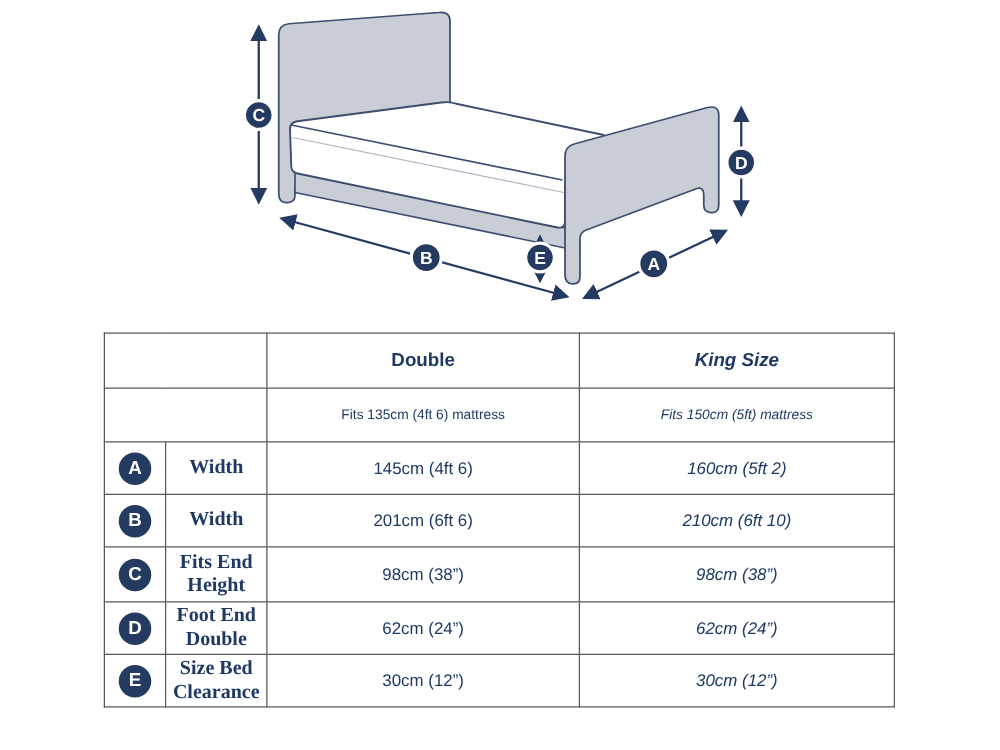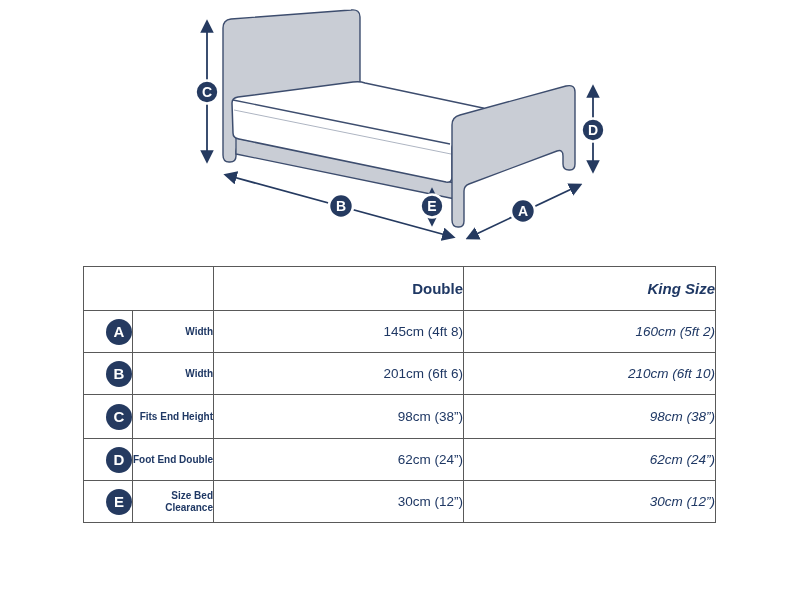"Double" table.spec td { text-align: right -> center }
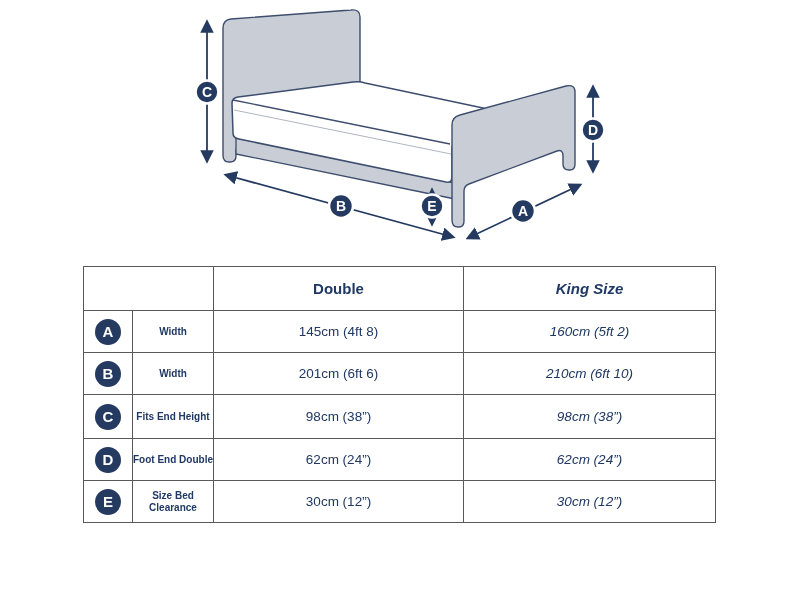"Fits 135cm (4ft 6) mattress" tr.r-head2 { html: none -> <tr> <td></td> <td>Fits 135cm (4ft 6) mattress</td> <td>Fits 150cm (5ft) mattress</td> </tr> }
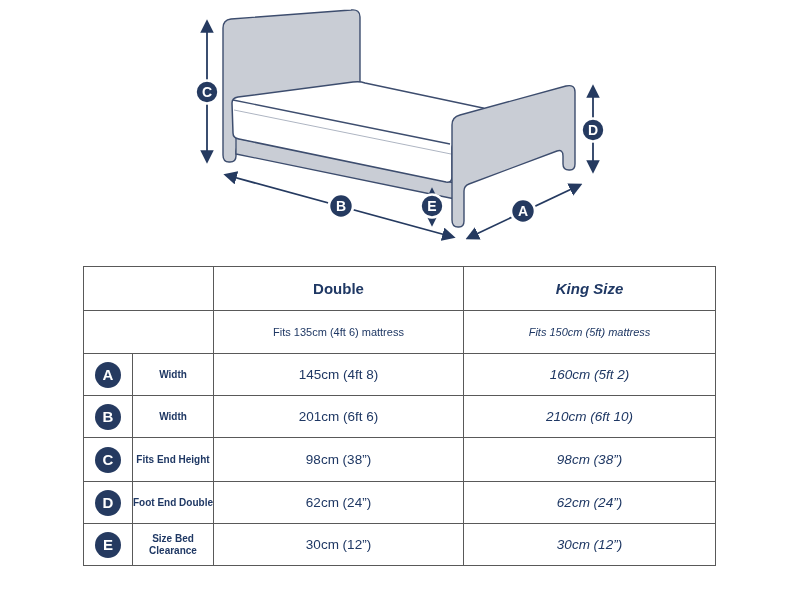"Width" td.c-label { font-family: none -> Liberation Serif, serif; font-size: 10px -> 16px }
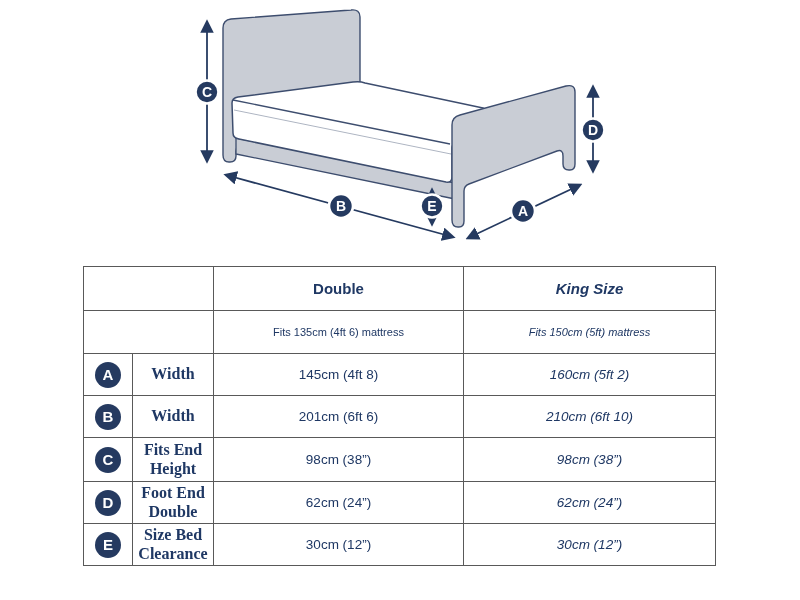"145cm (4ft 8)" td.c-double { text: 8 -> 6 }
